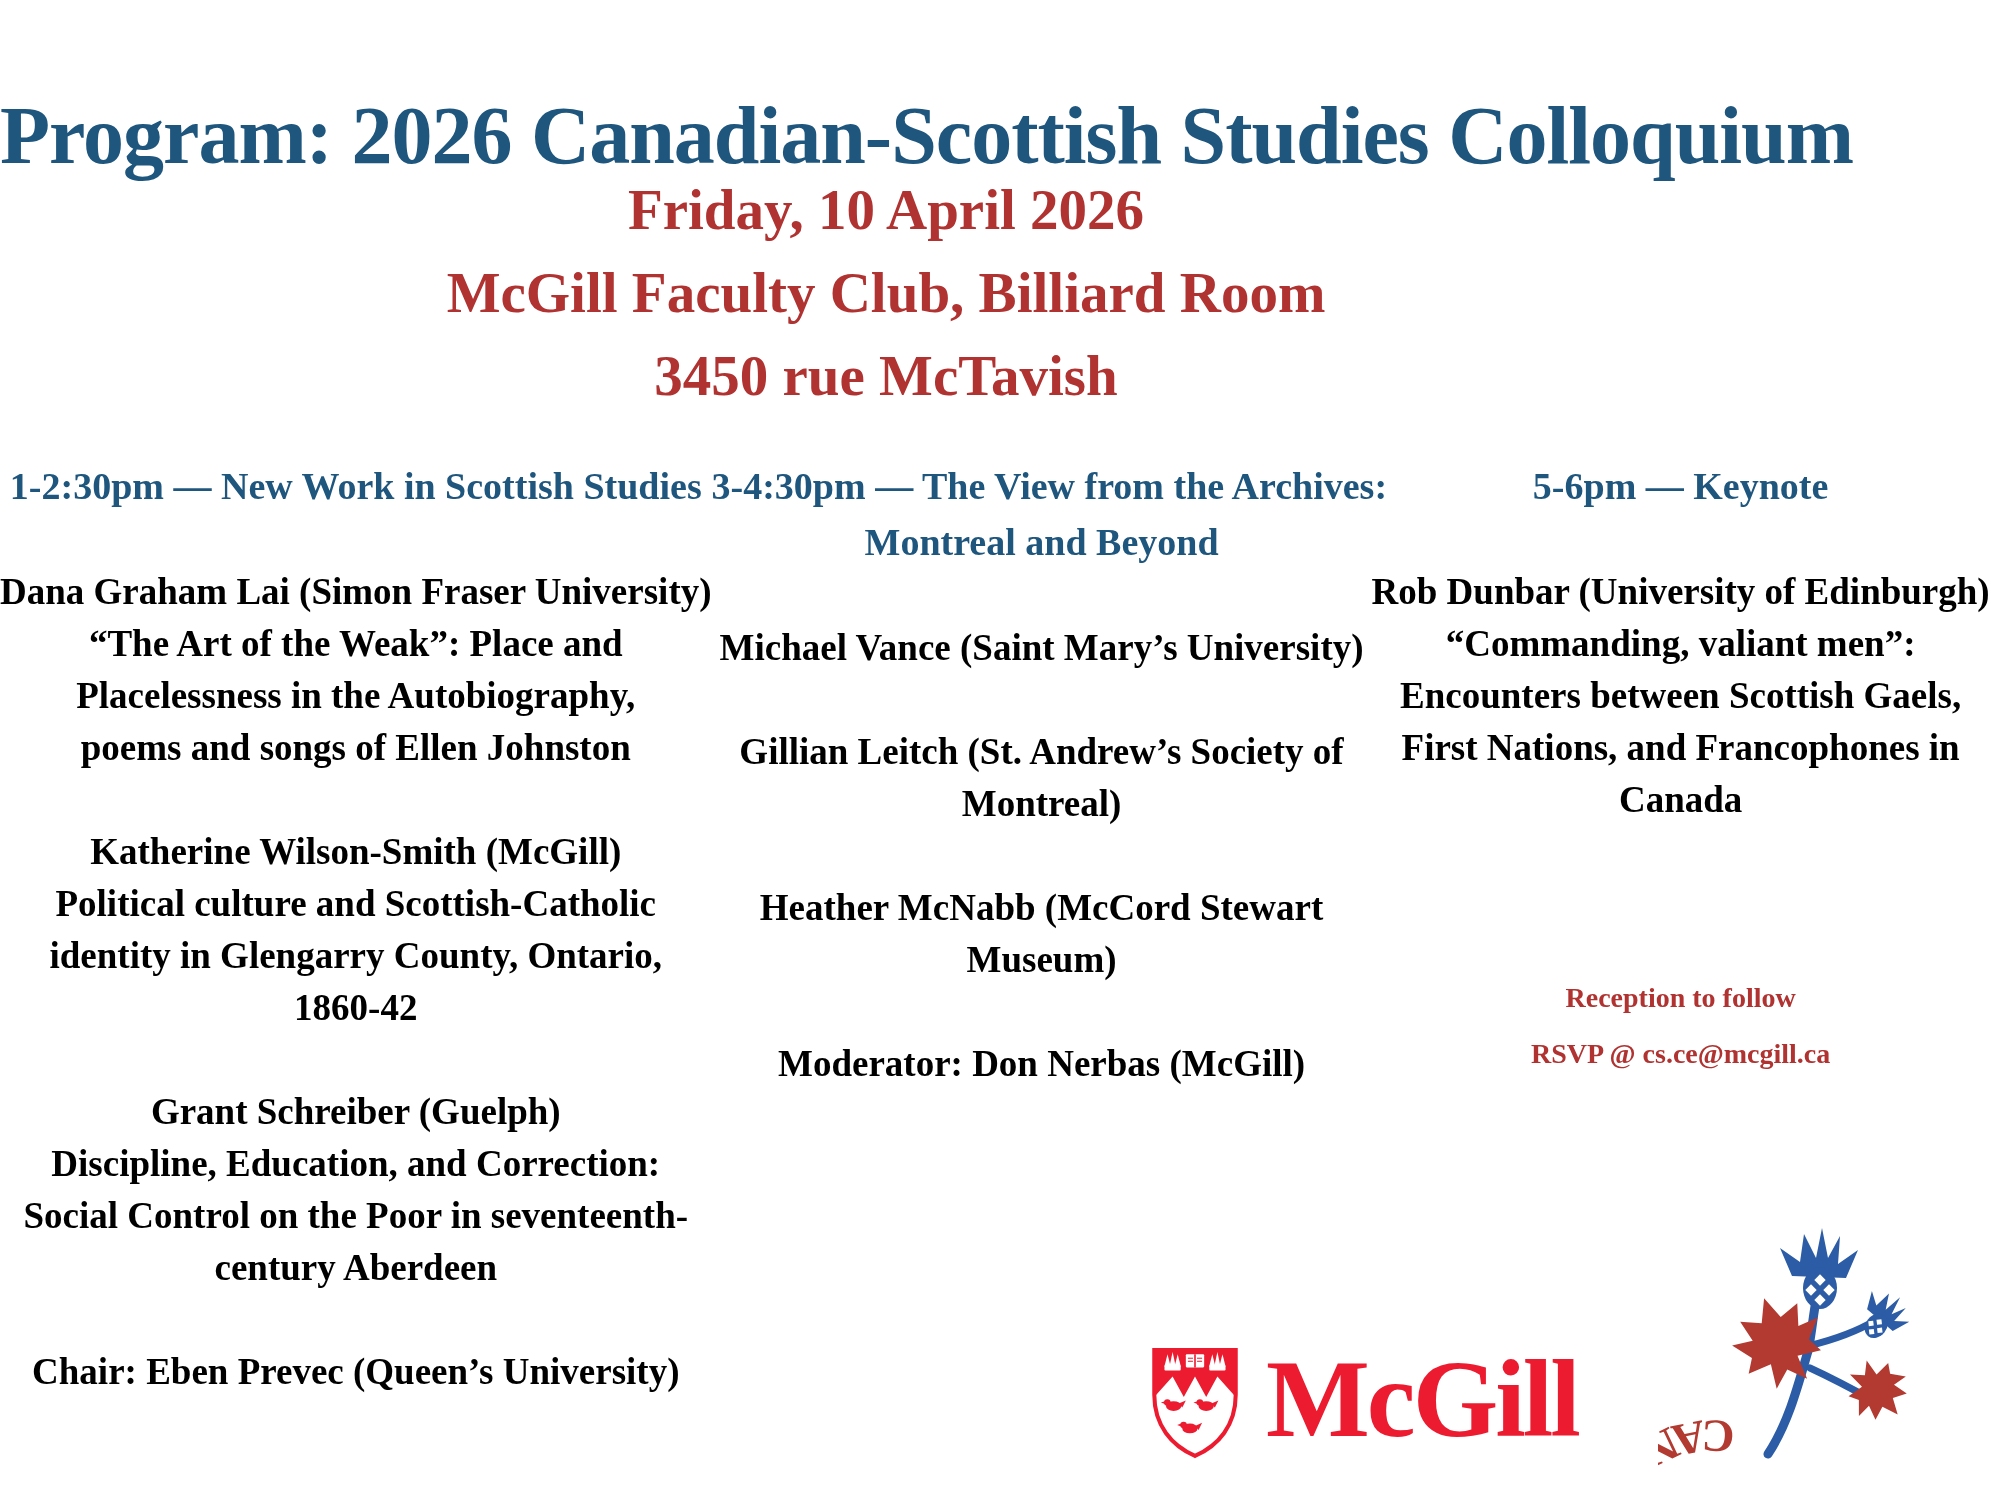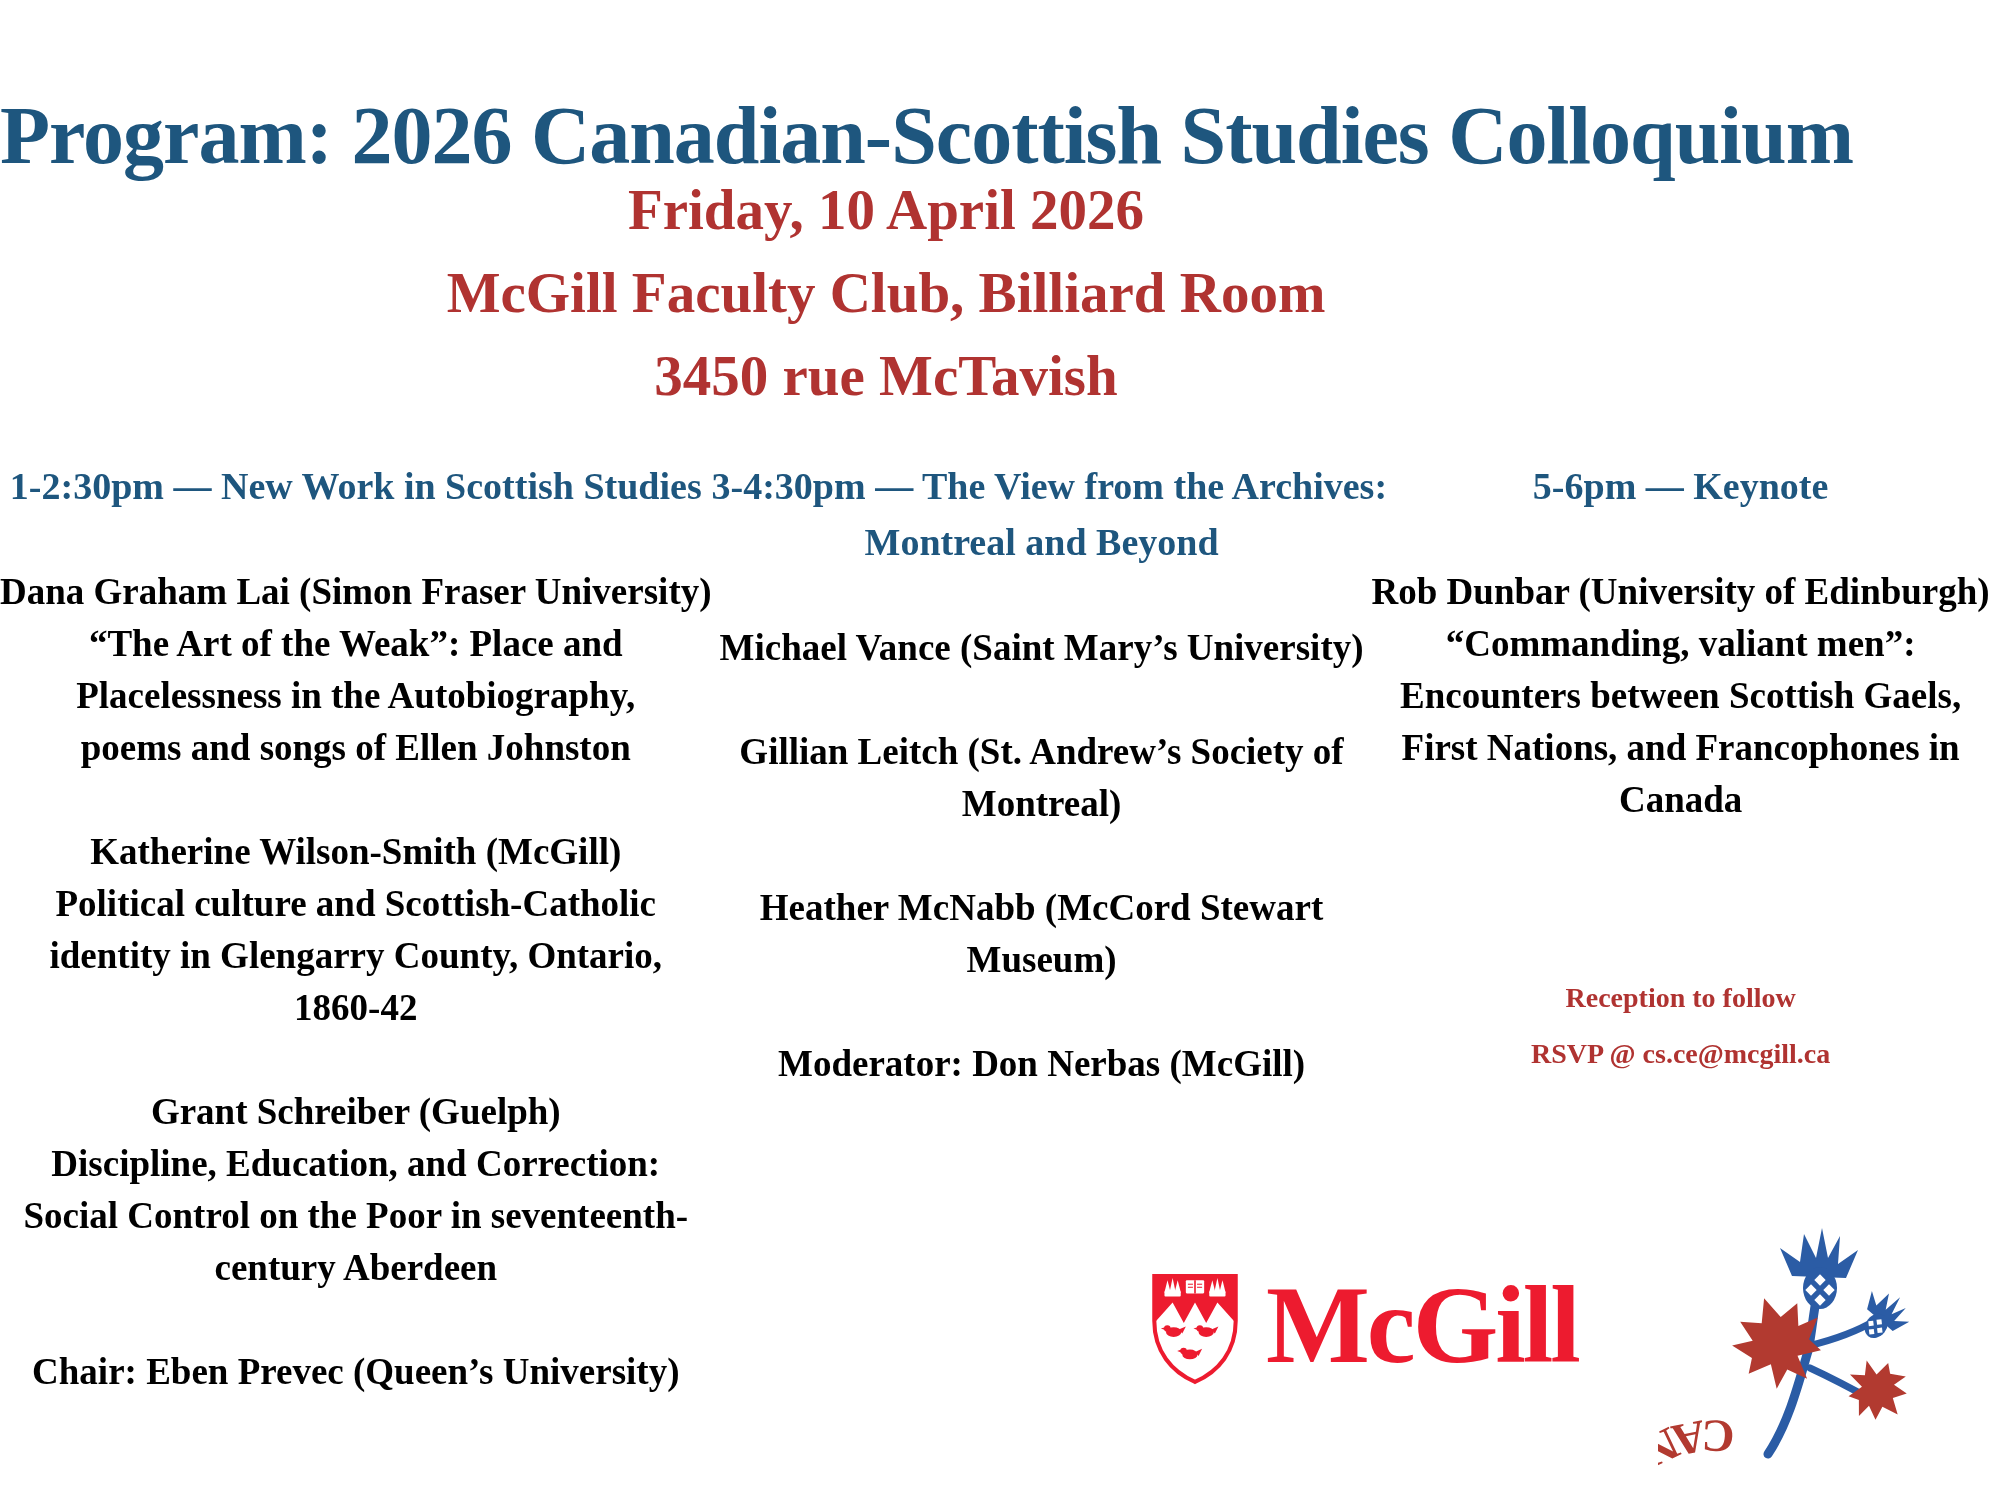"McGill" .mcgill-logo { top: 1272px -> 1346px }
